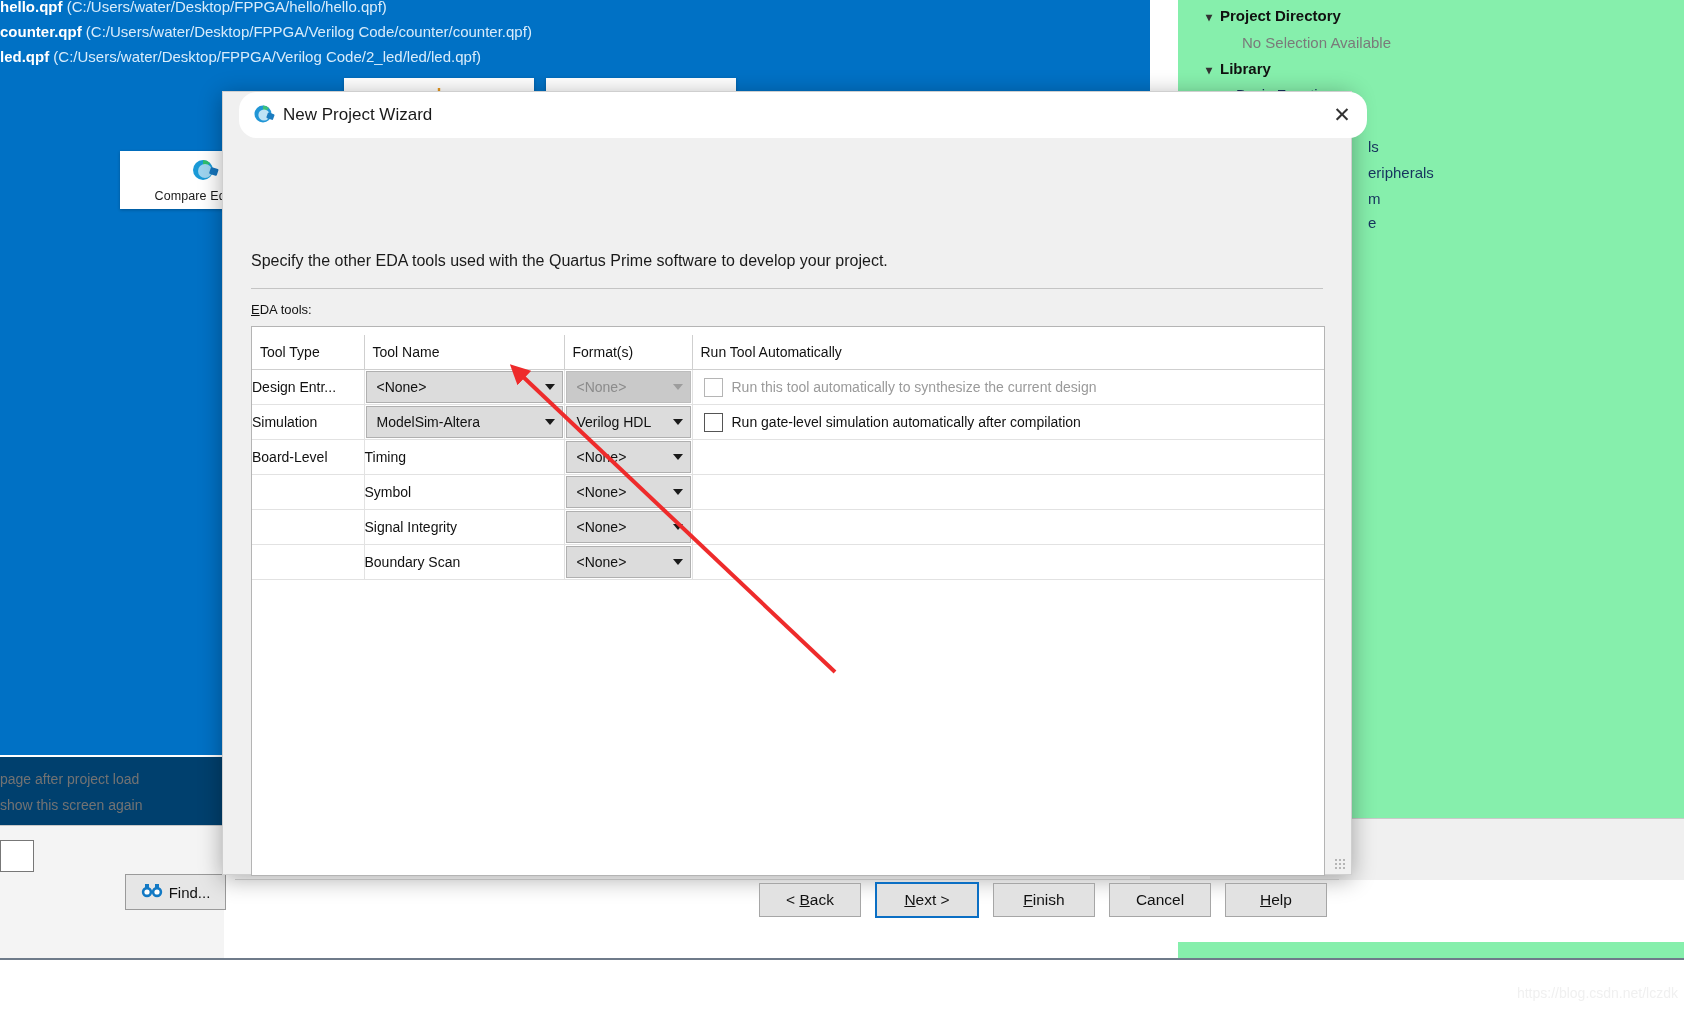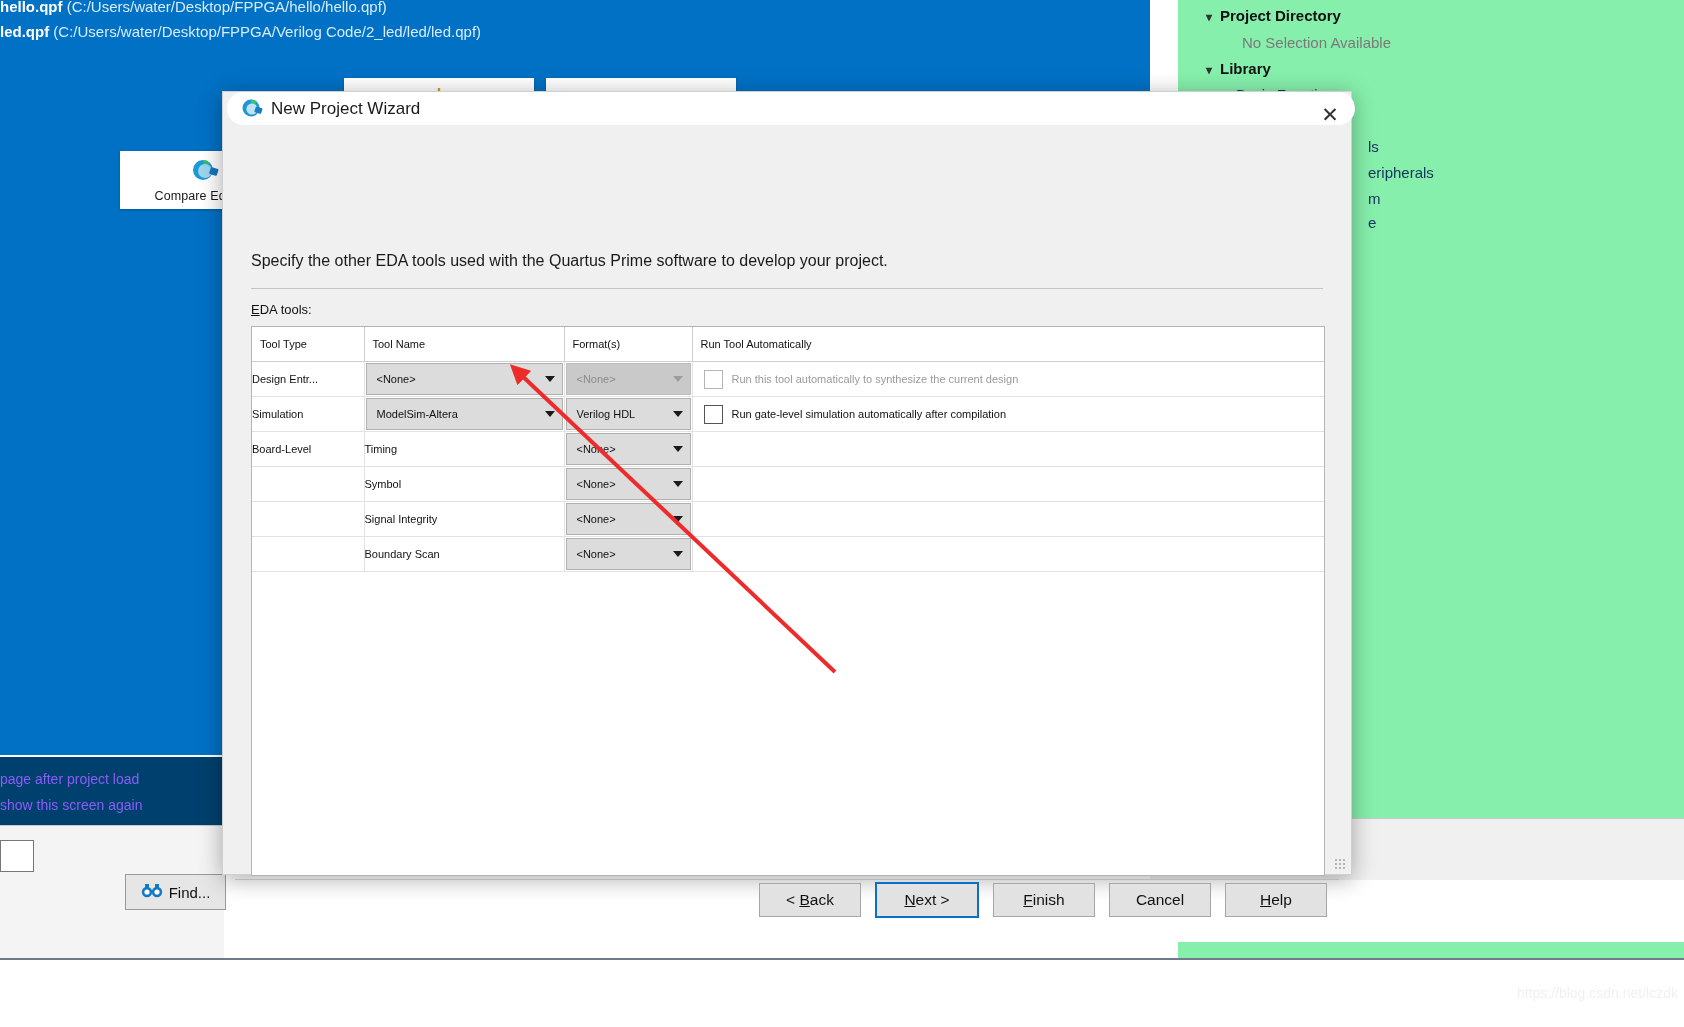"counter.qpf" div.recent-row { html: none -> <div> <b>counter.qpf</b> <span>(C:/Users/water/Desktop/FPPGA/Verilog Code/counter/counter.qpf)</span> </div> }
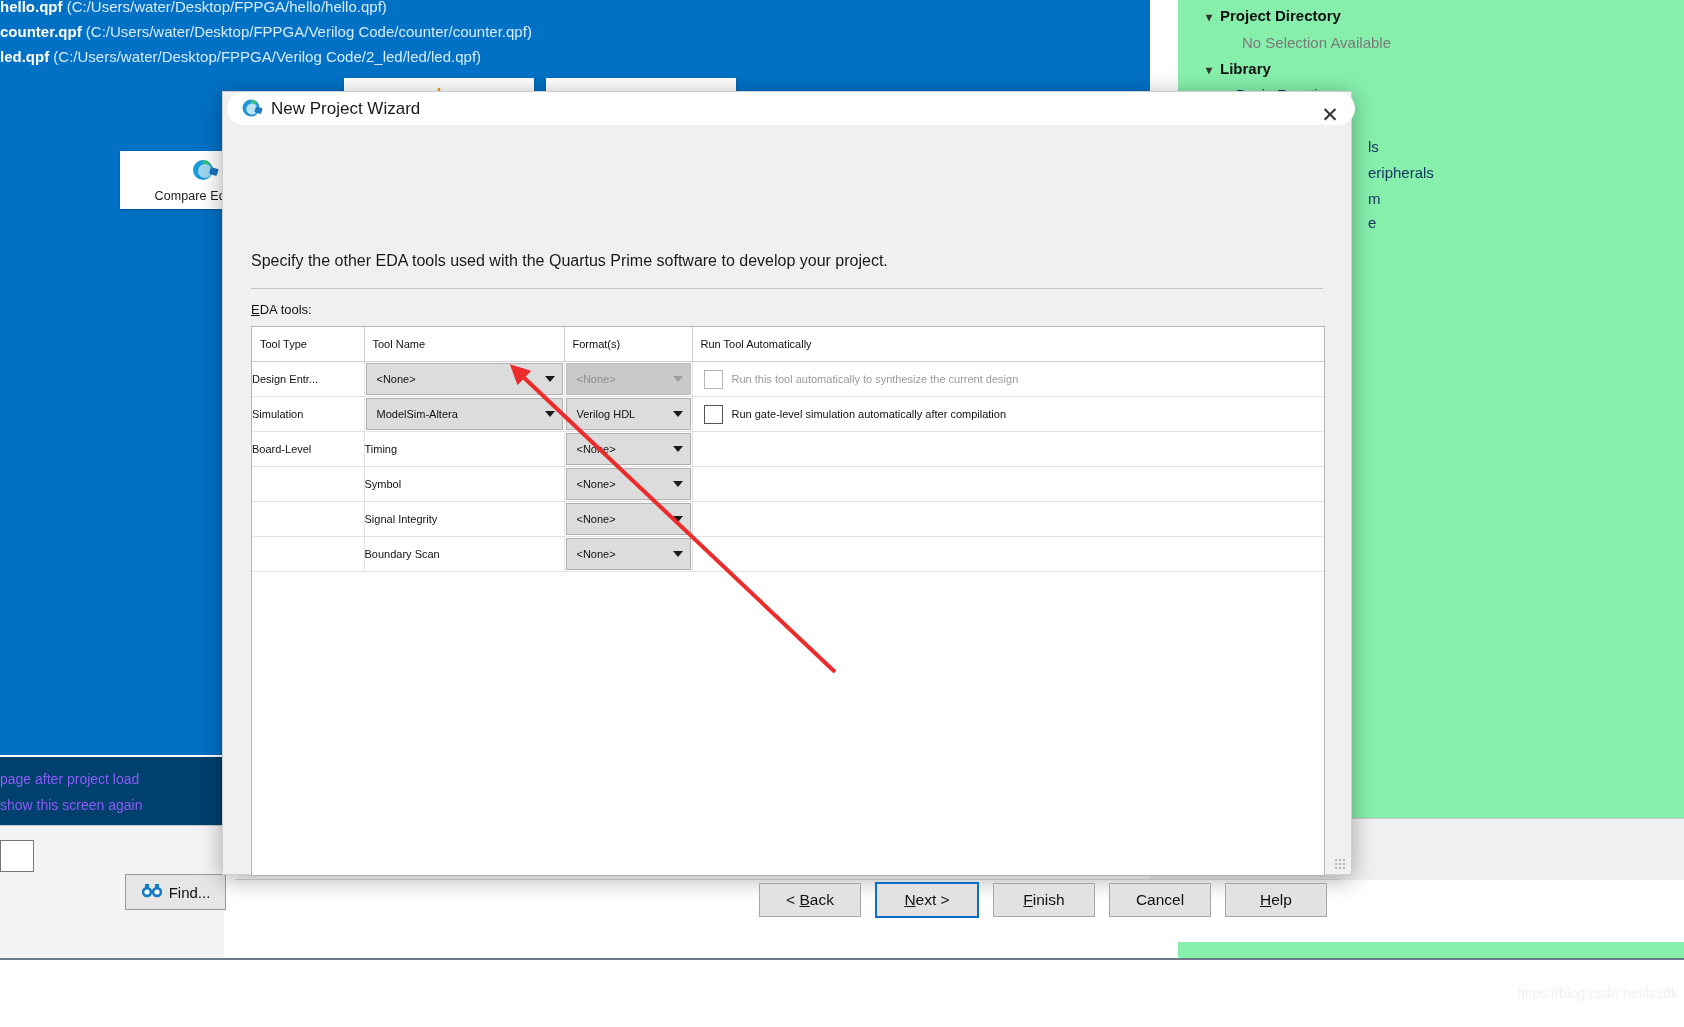"New Project Wizard" .dlg-titlebar { height: 33px -> 46px; left: 4px -> 16px }
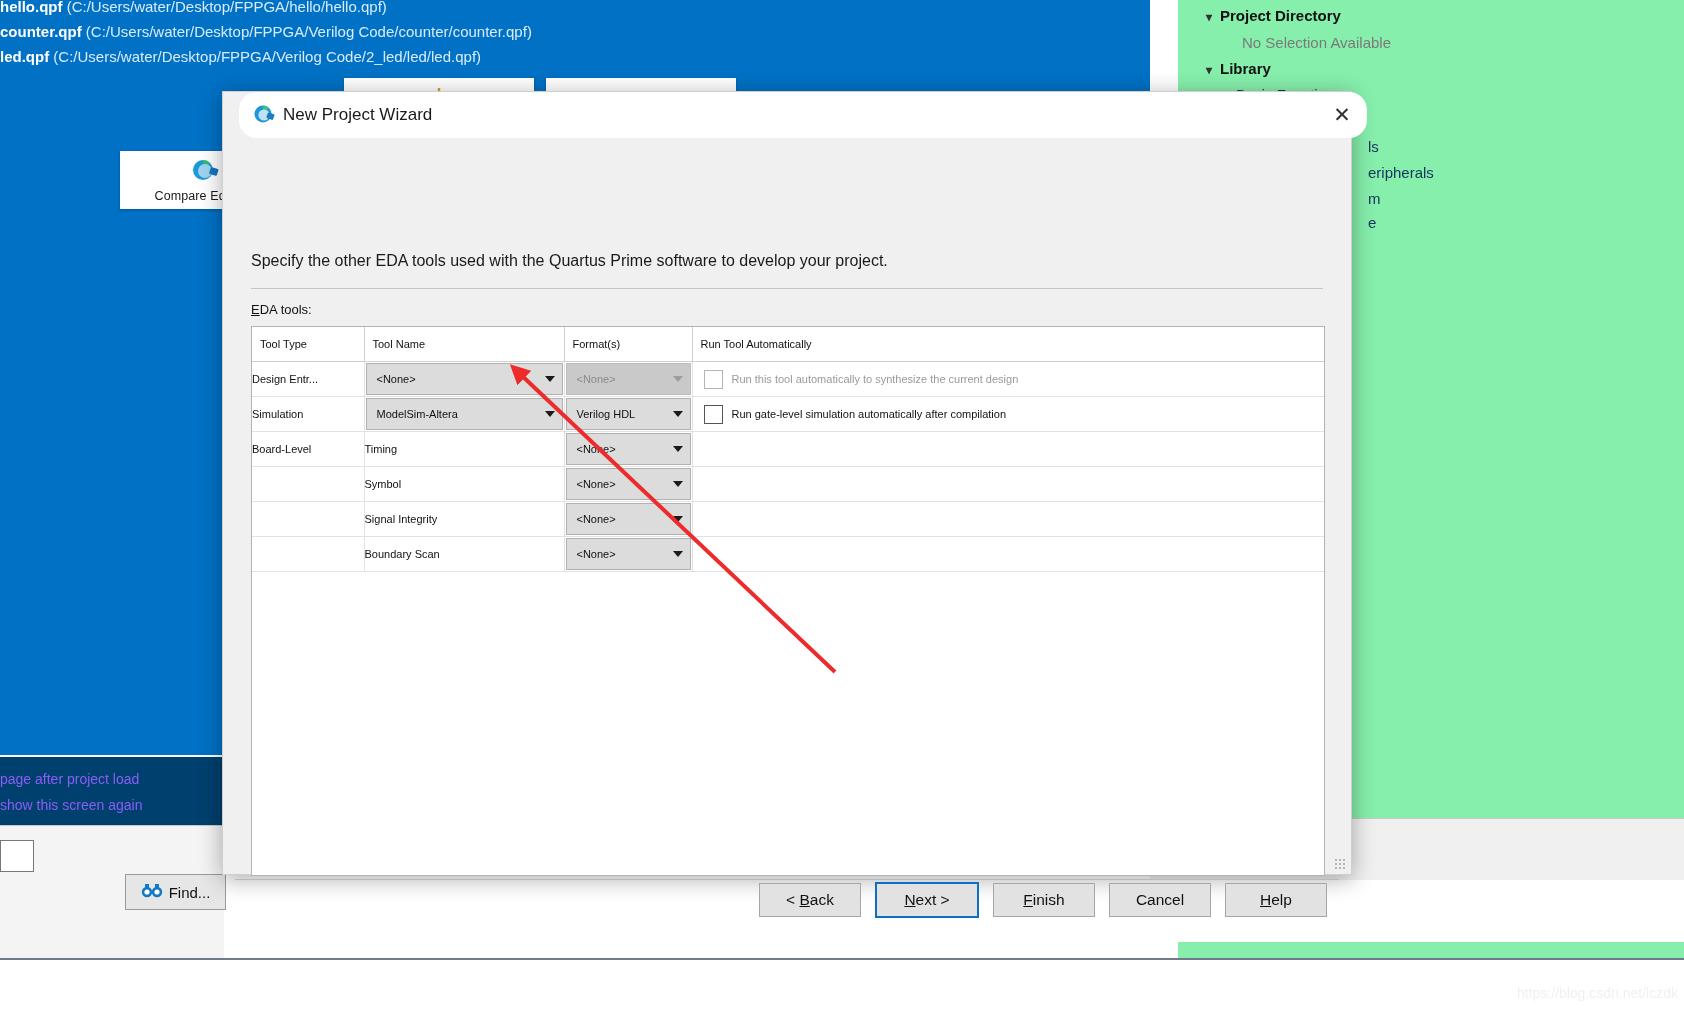"Tool Type" table.eda { font-size: 11px -> 14px; margin-top: none -> 8px }
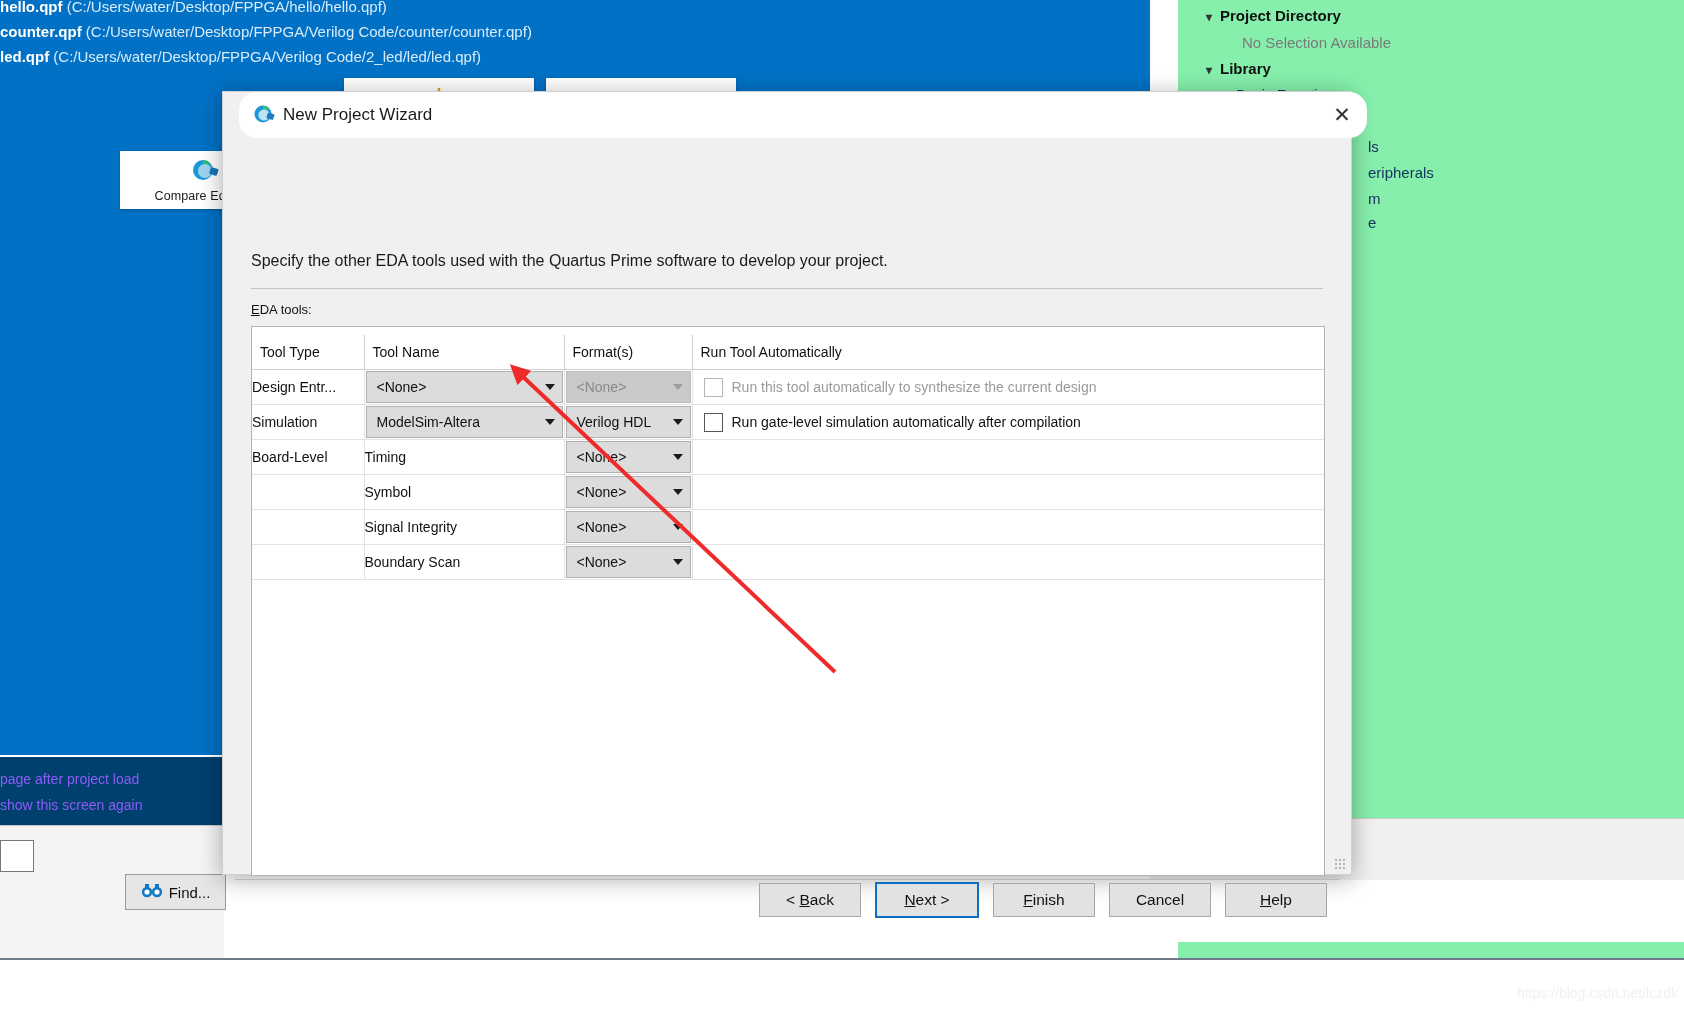"page after project load" .bottom-checks { color: #8b5cf6 -> #737373 }
